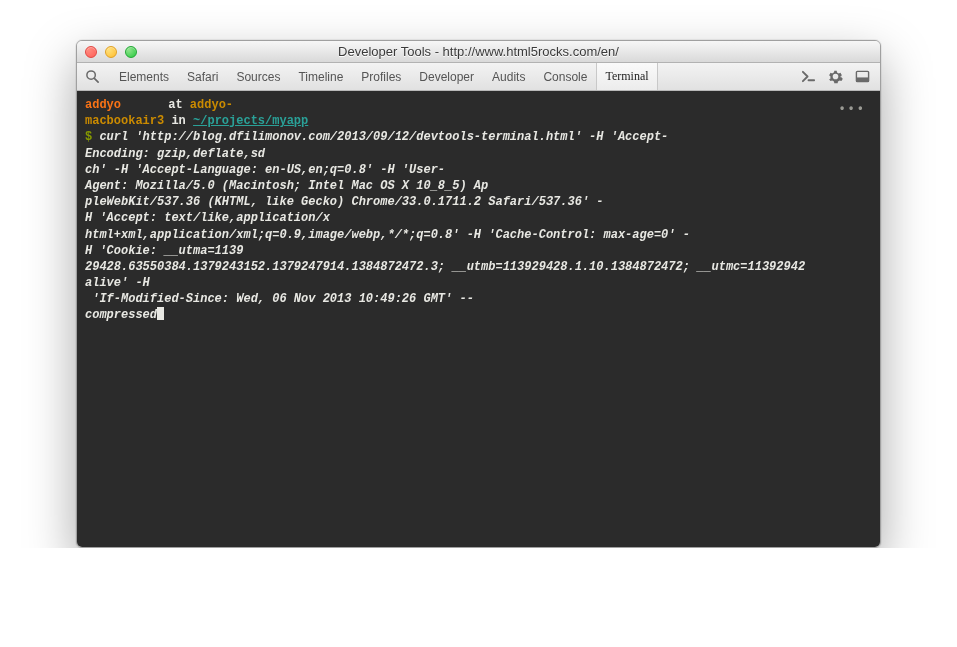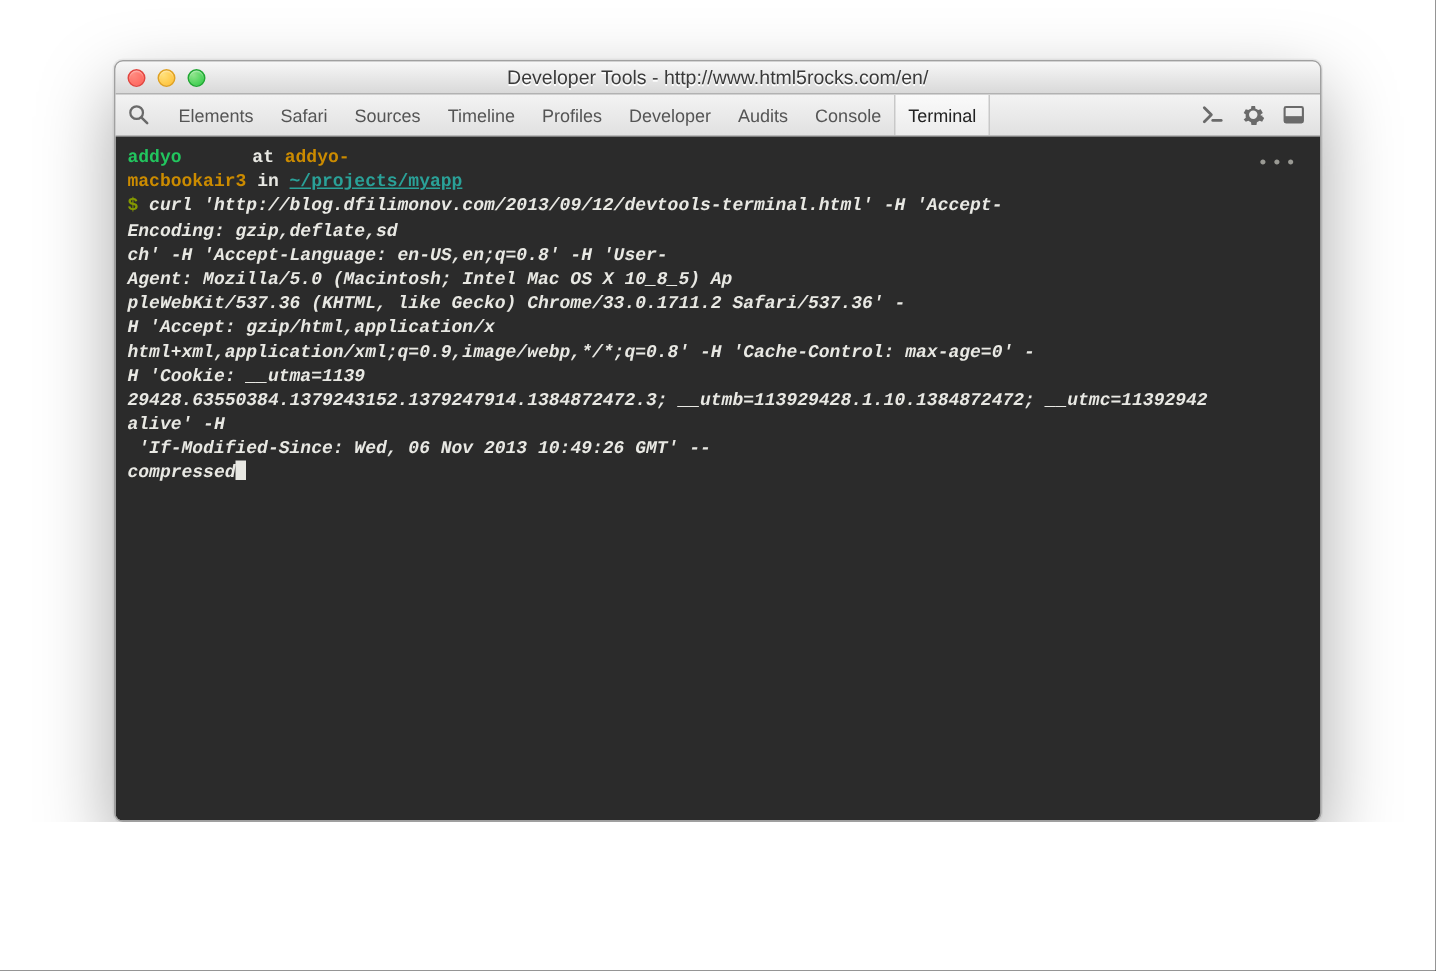"Terminal" .tab.active { font-family: none -> Liberation Serif, serif }
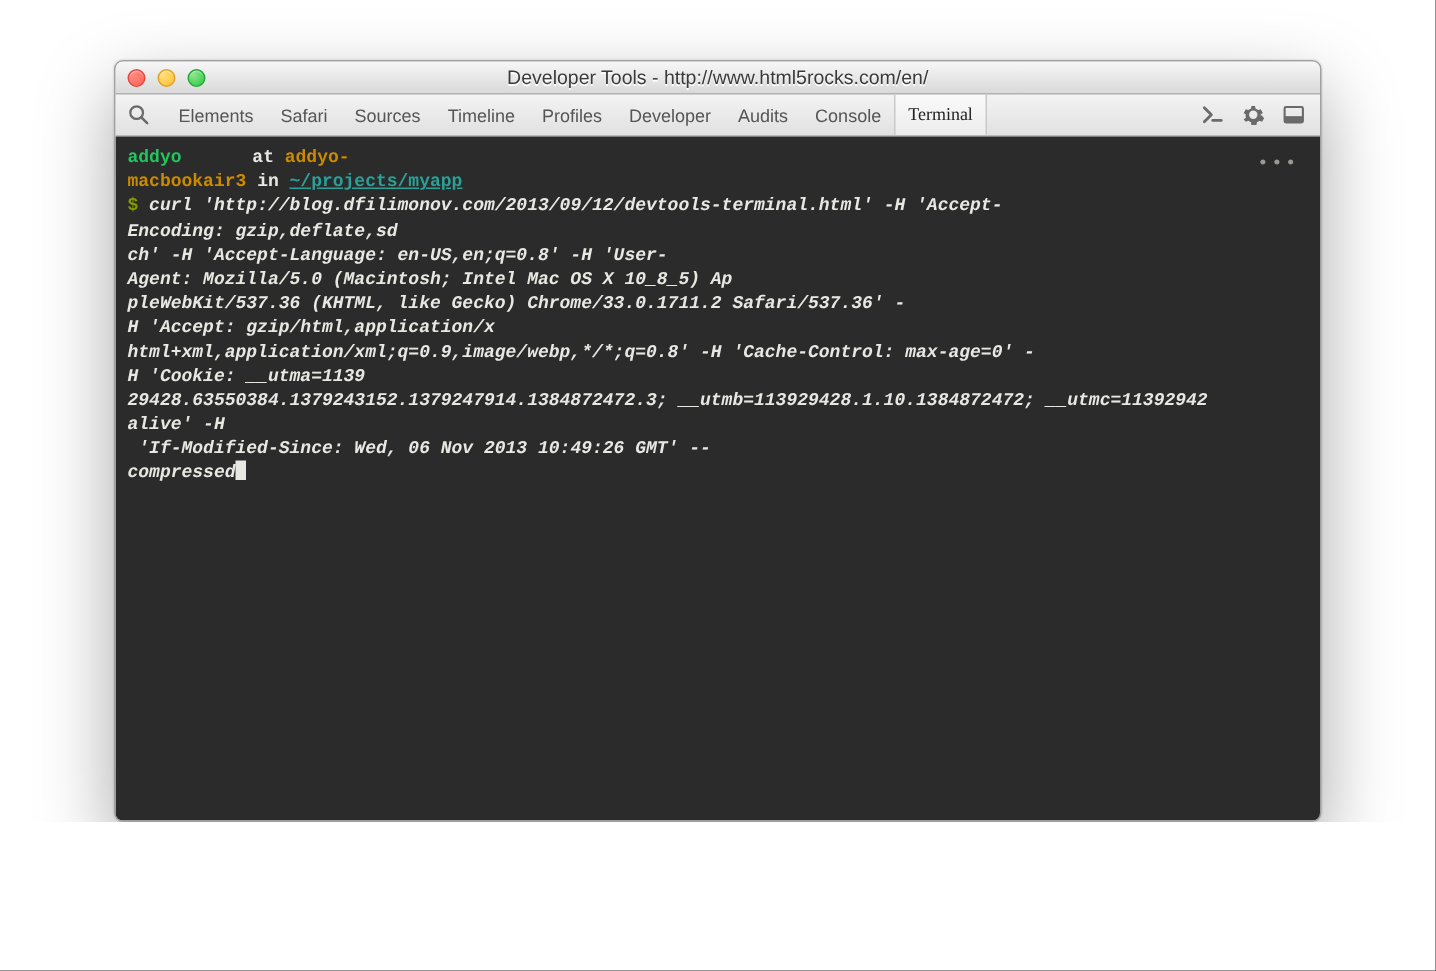"addyo" .c-user { color: #22c55e -> #f97316 }
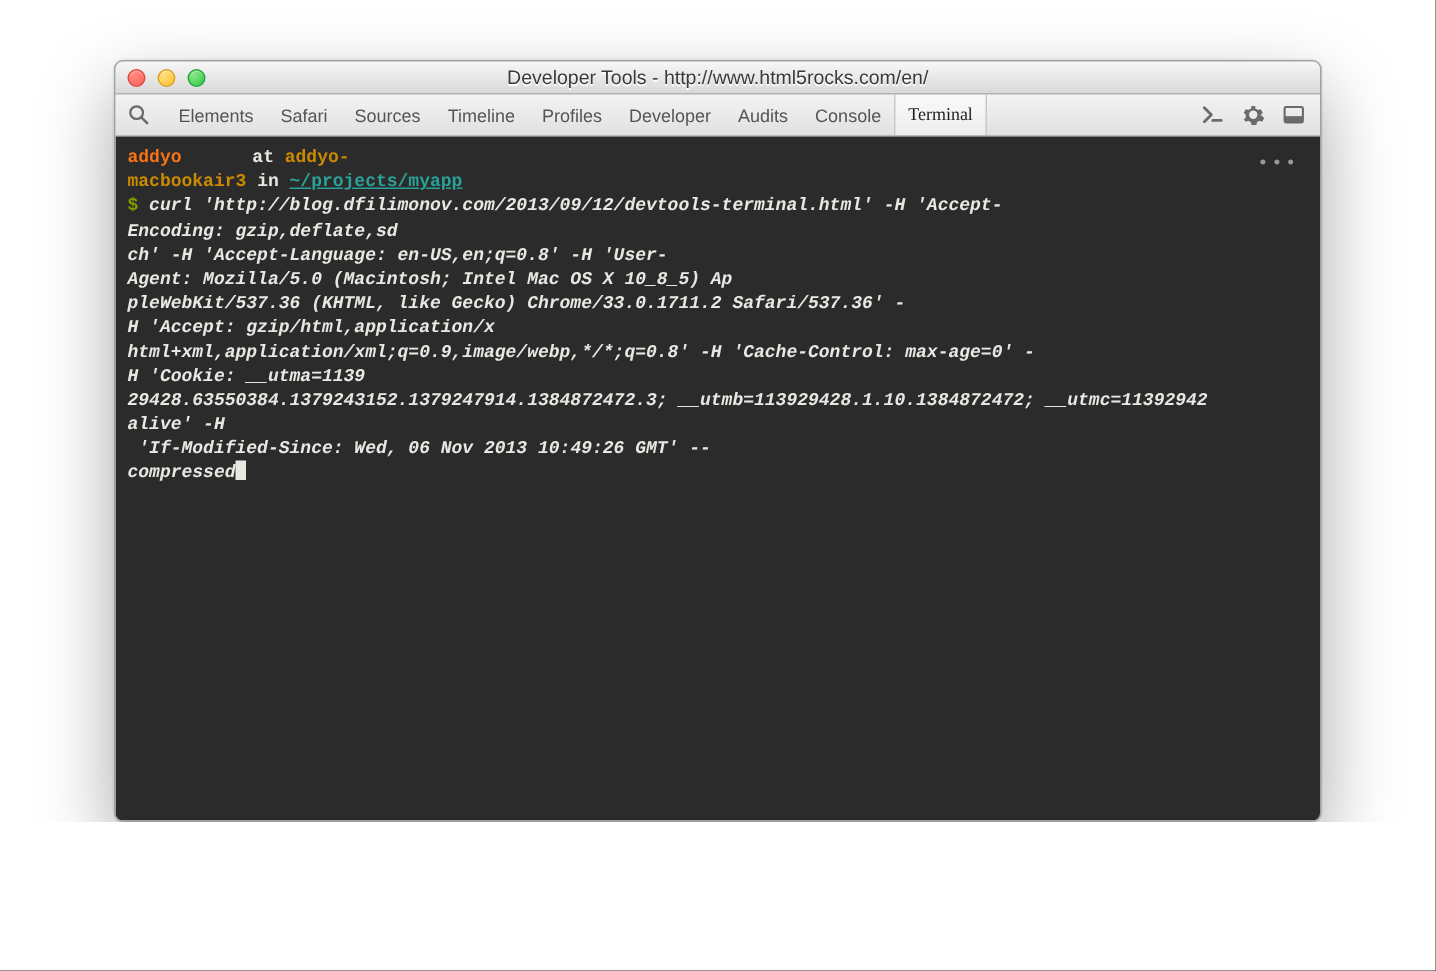"H 'Accept: gzip/html,application/x" div.tline { text: gzip/html,application/x -> text/like,application/x }
